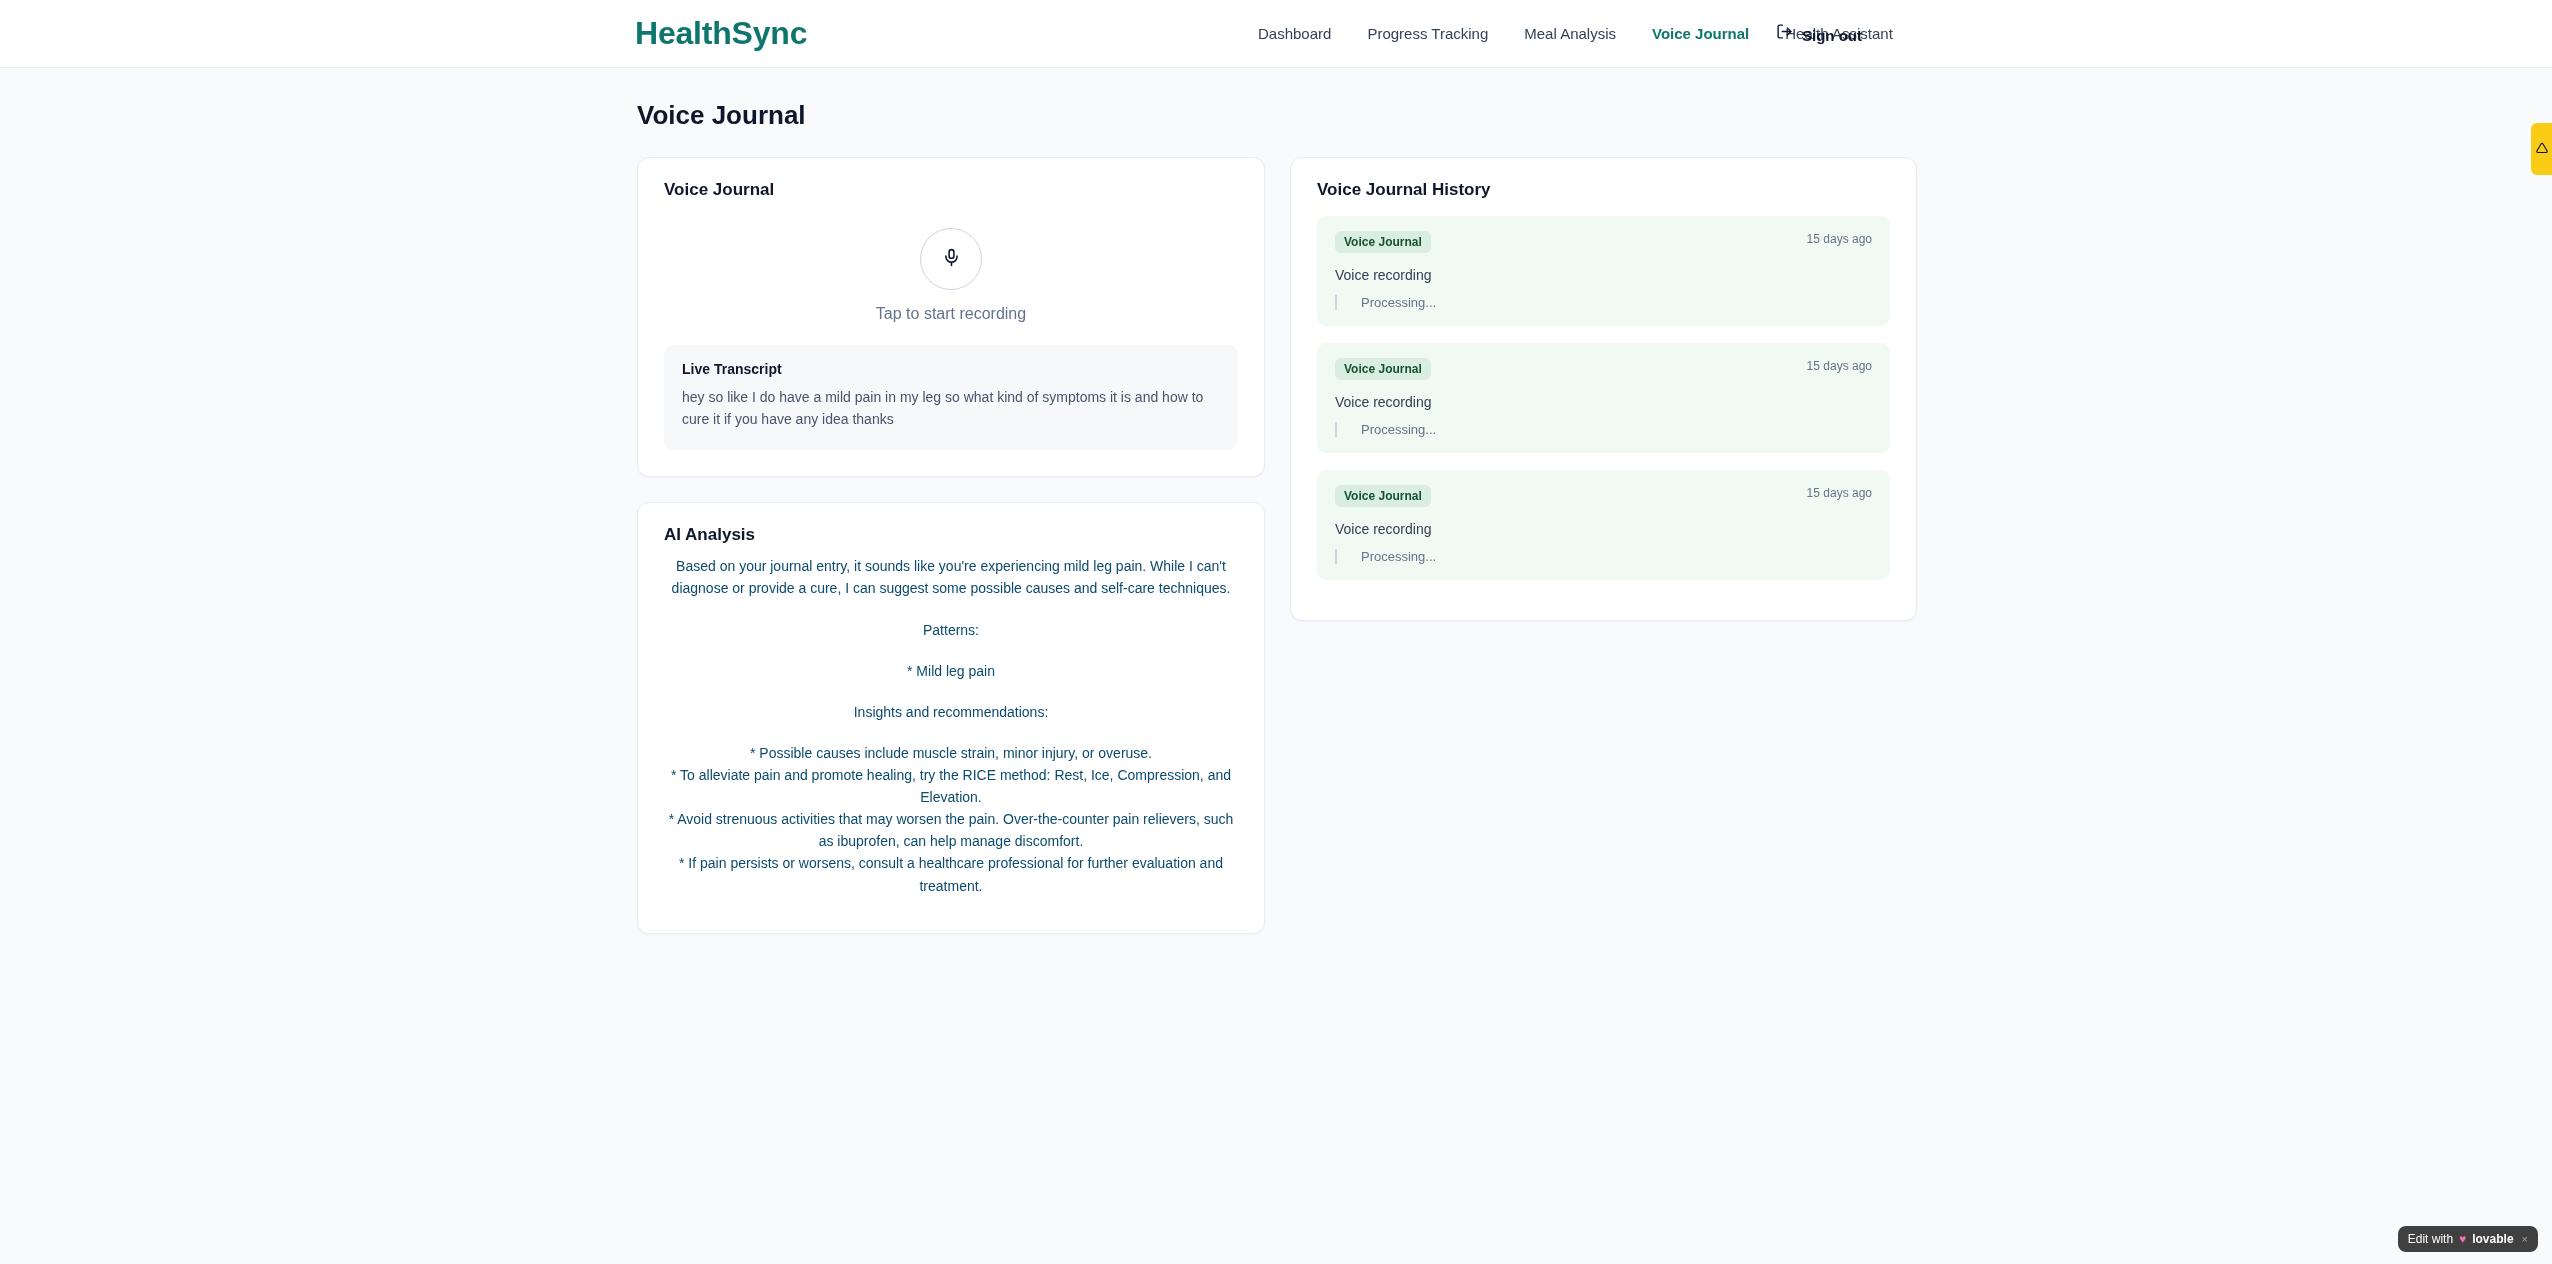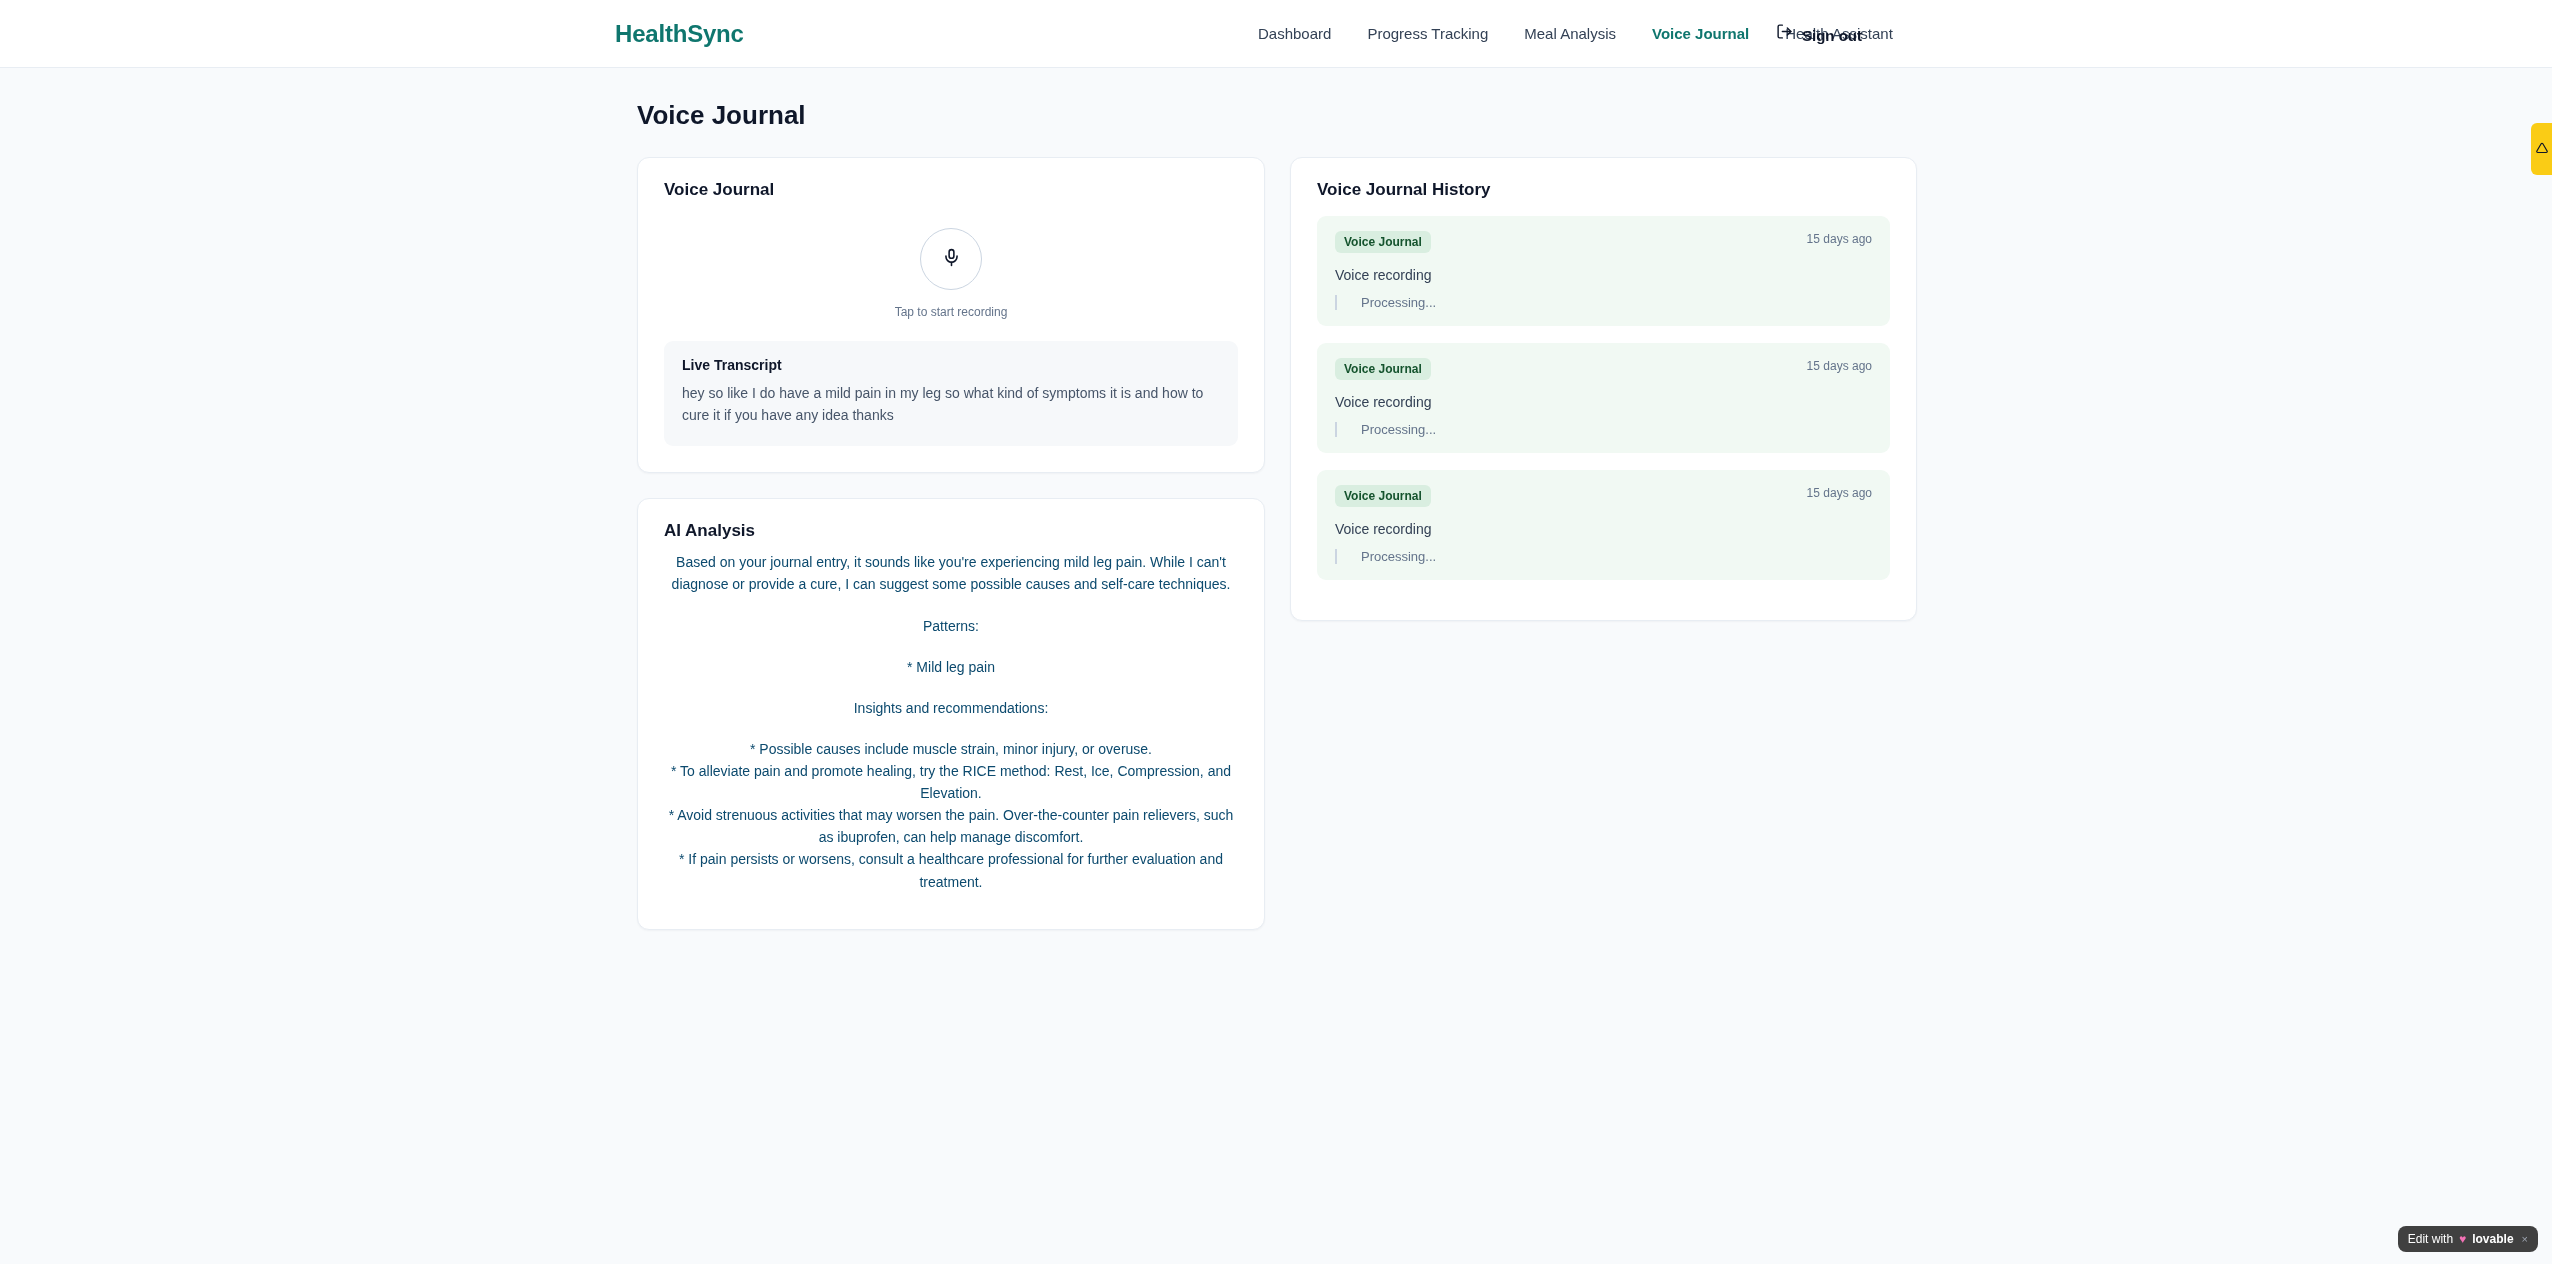"HealthSync" .brand { font-size: 24px -> 32px; left: 615px -> 635px }
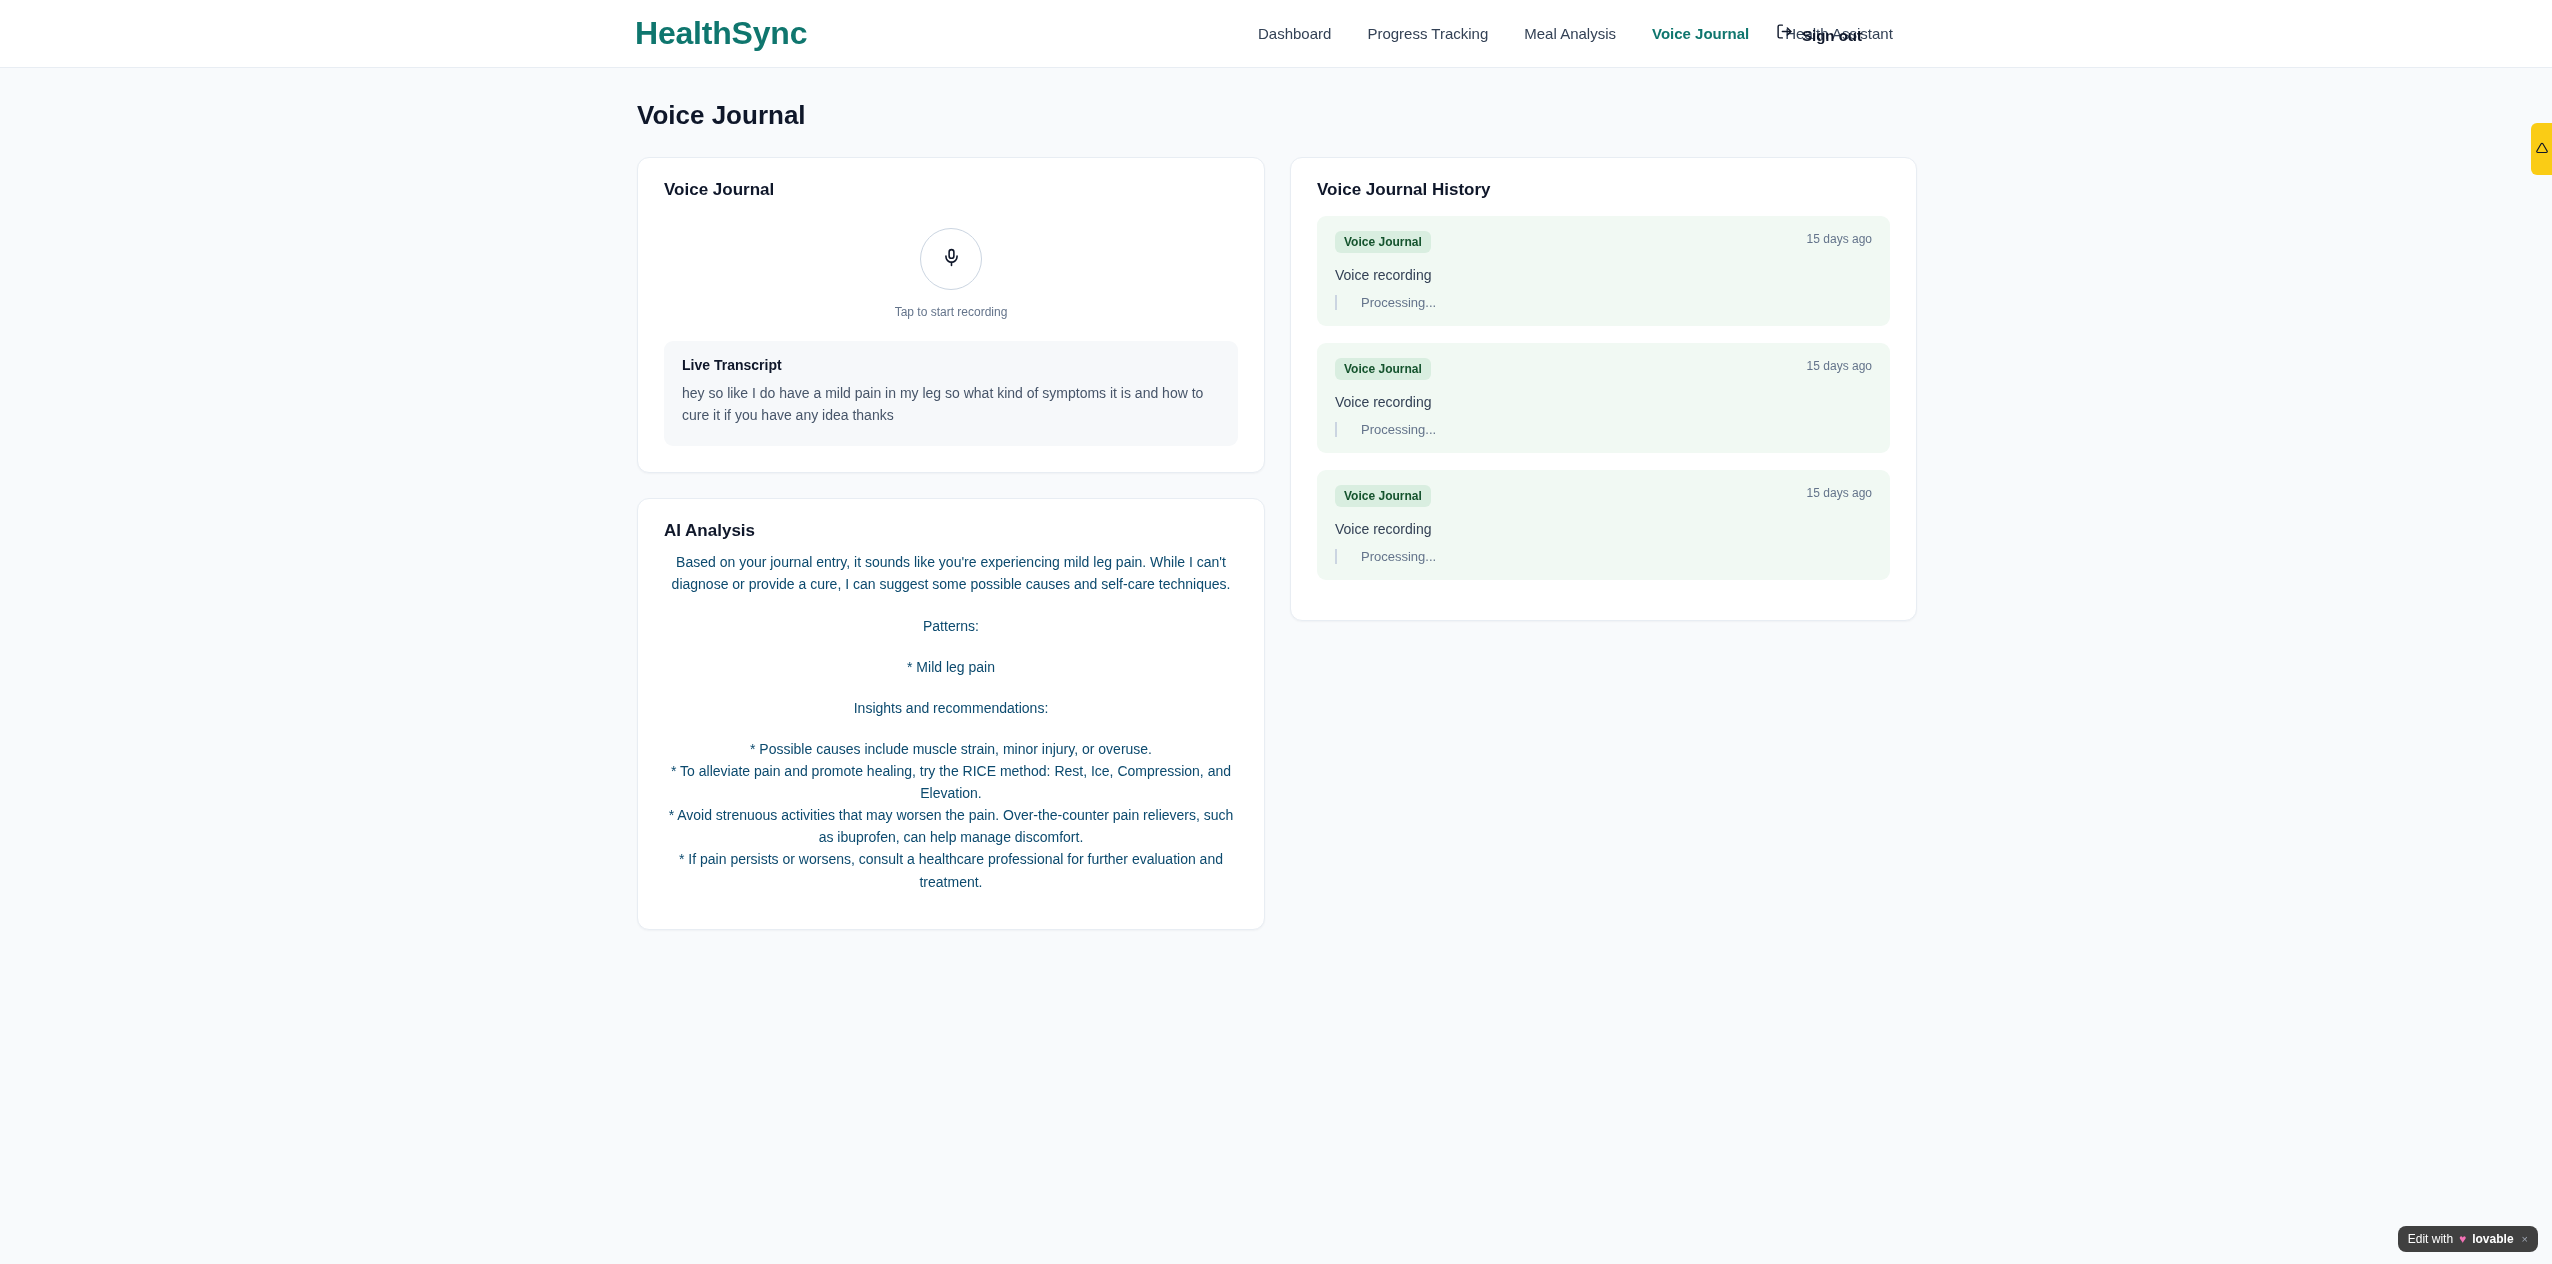"Tap to start recording" .mic-caption { font-size: 12px -> 16px }
